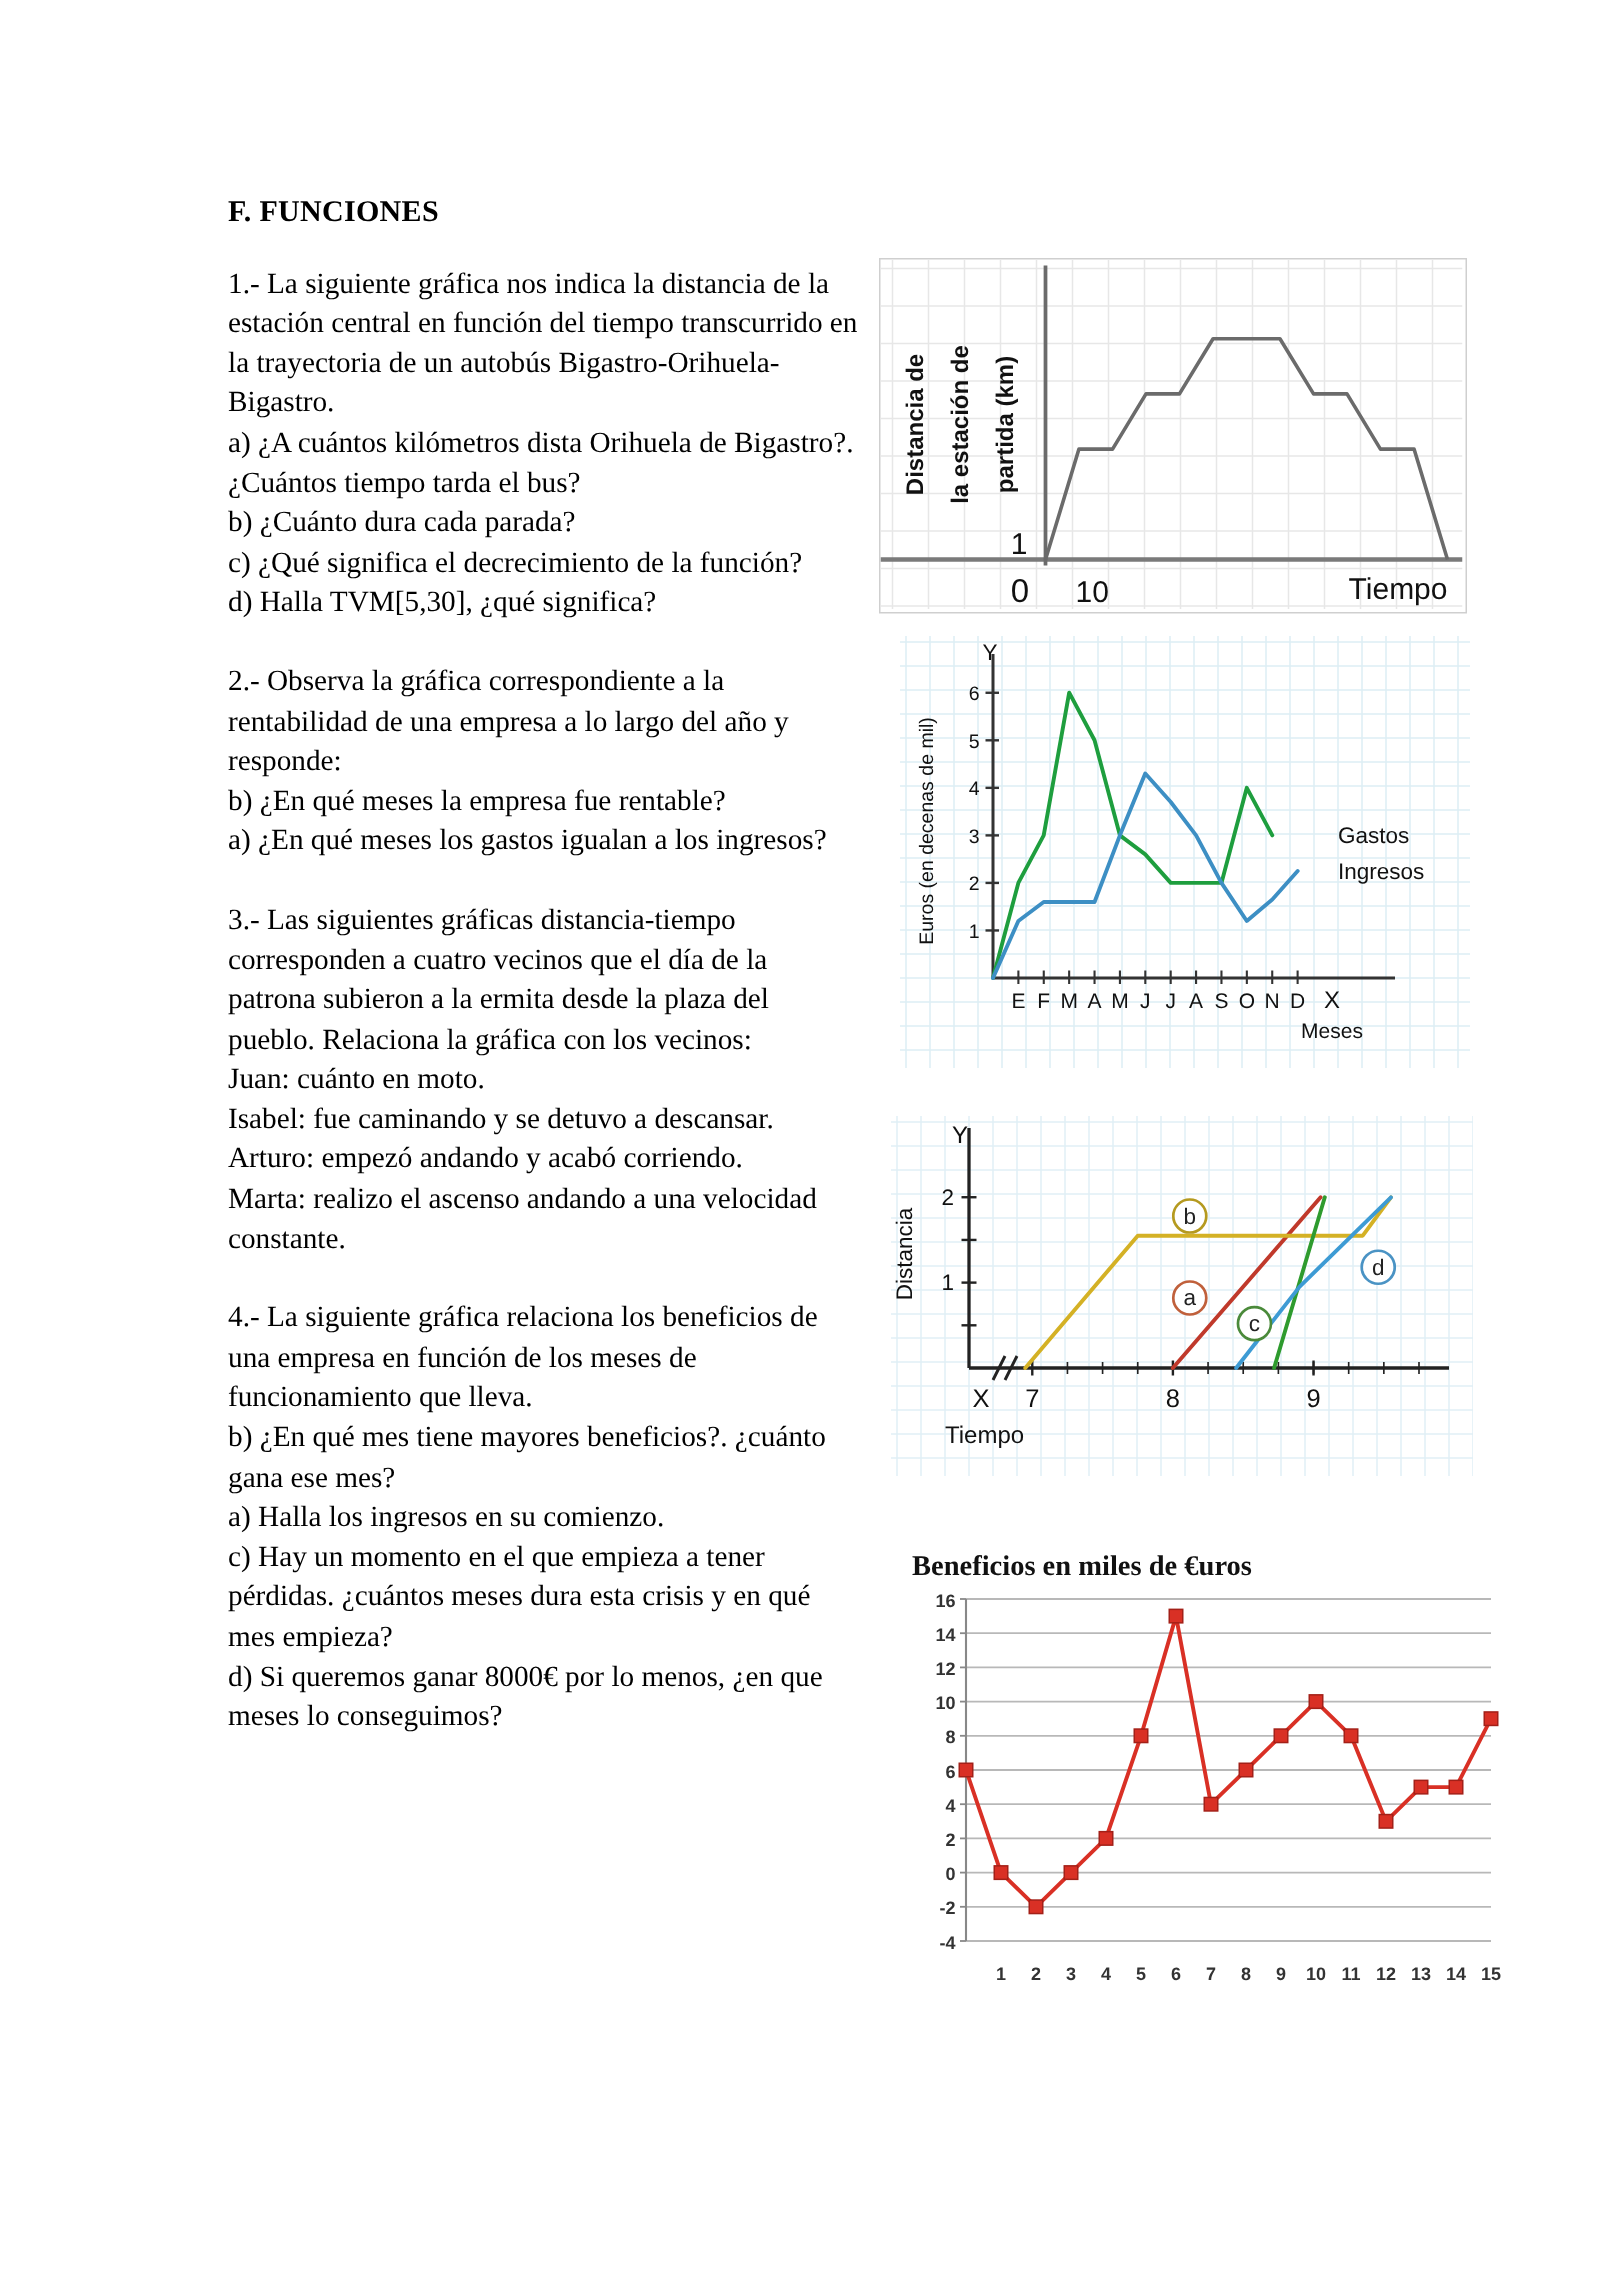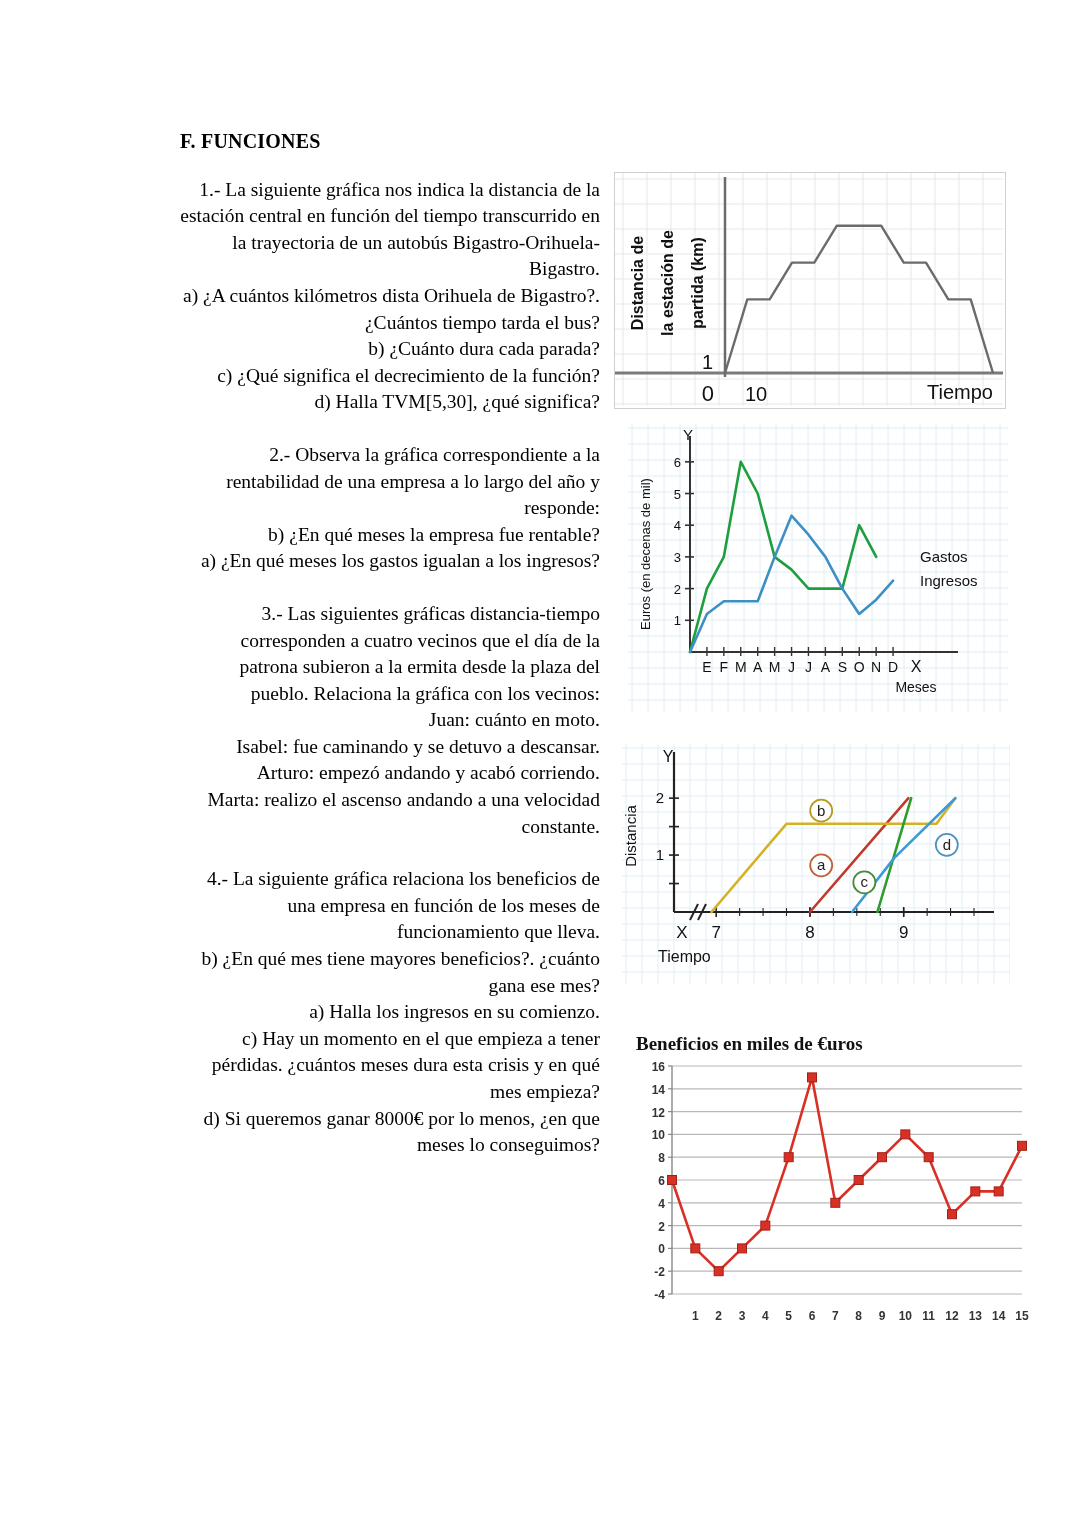"F. FUNCIONES" .page { margin-left: 28px -> none }
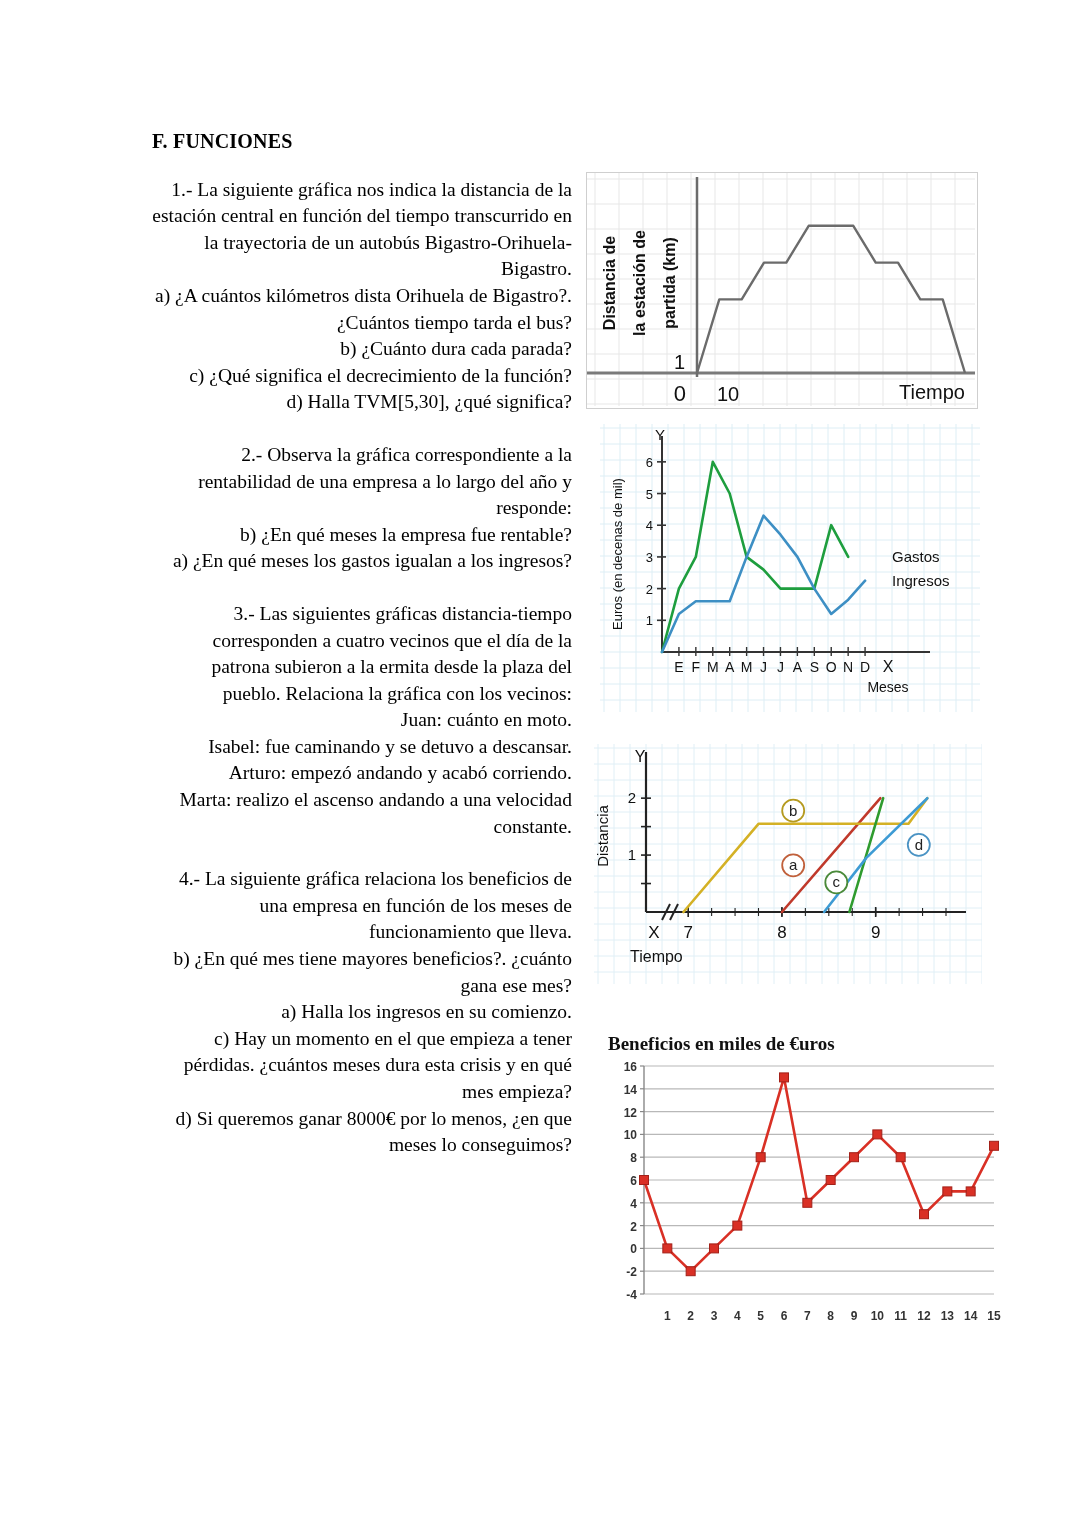"1.- La siguiente gráfica nos" .block { text-align: right -> none }
